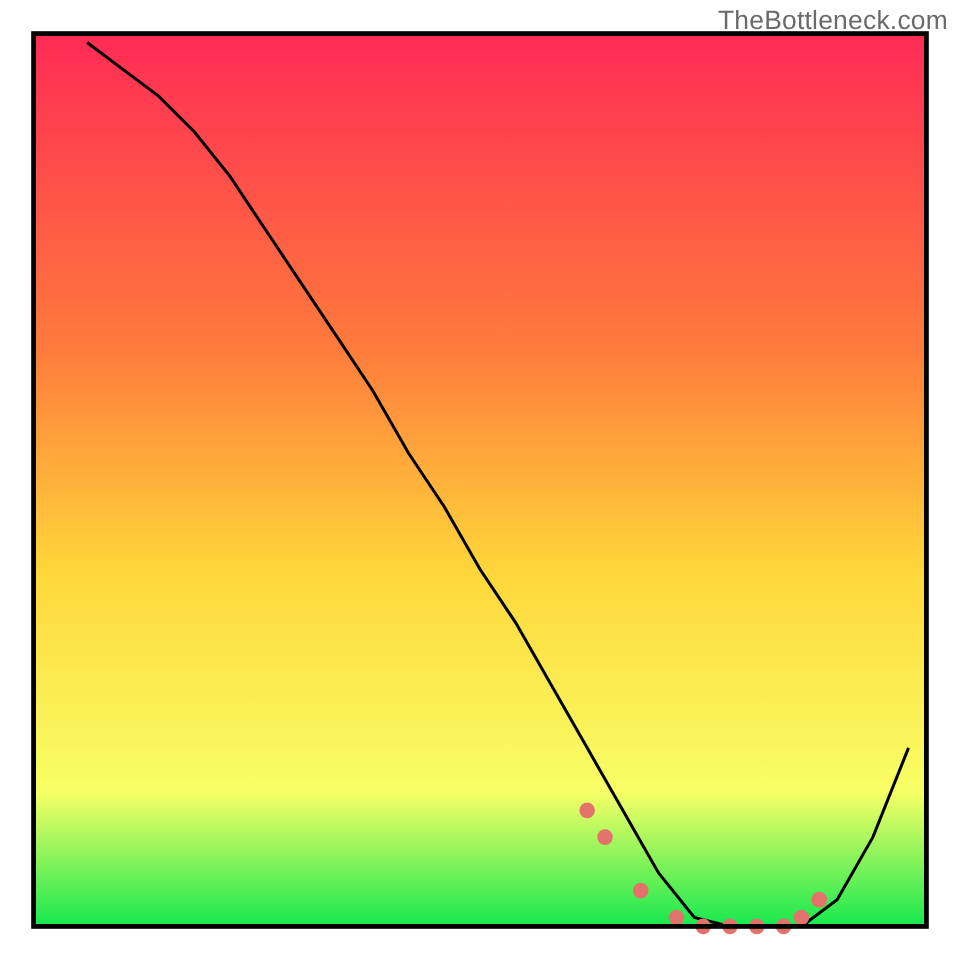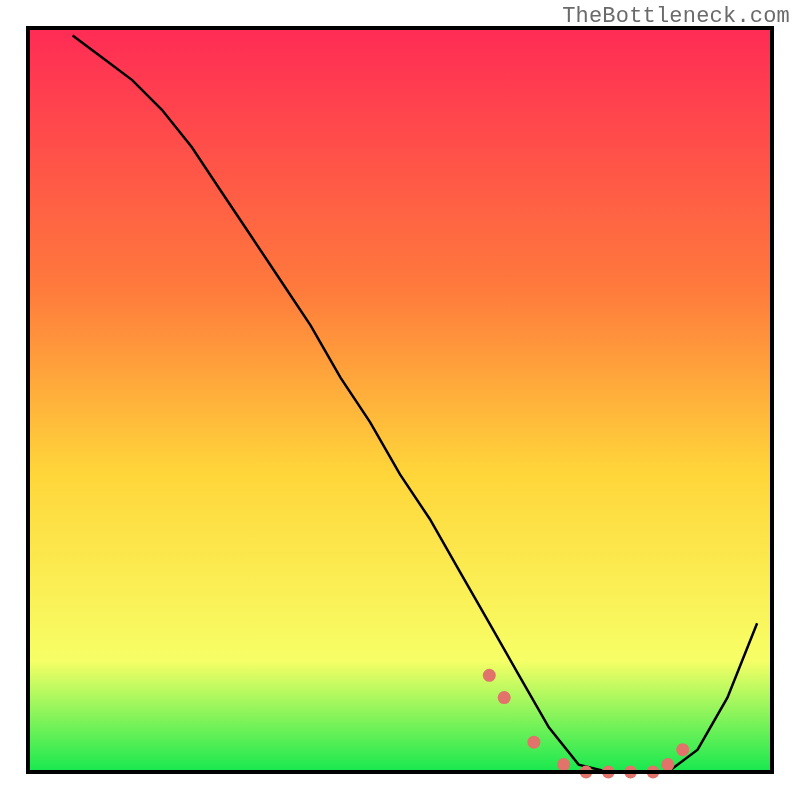"TheBottleneck.com" .stage { font-family: Liberation Mono, monospace -> none }
